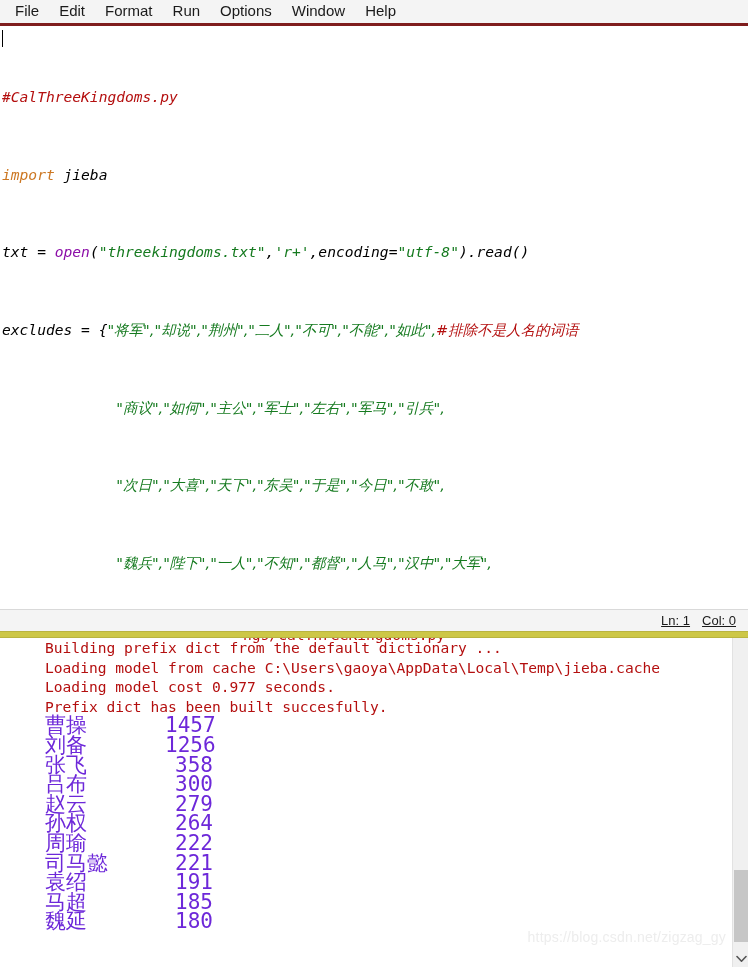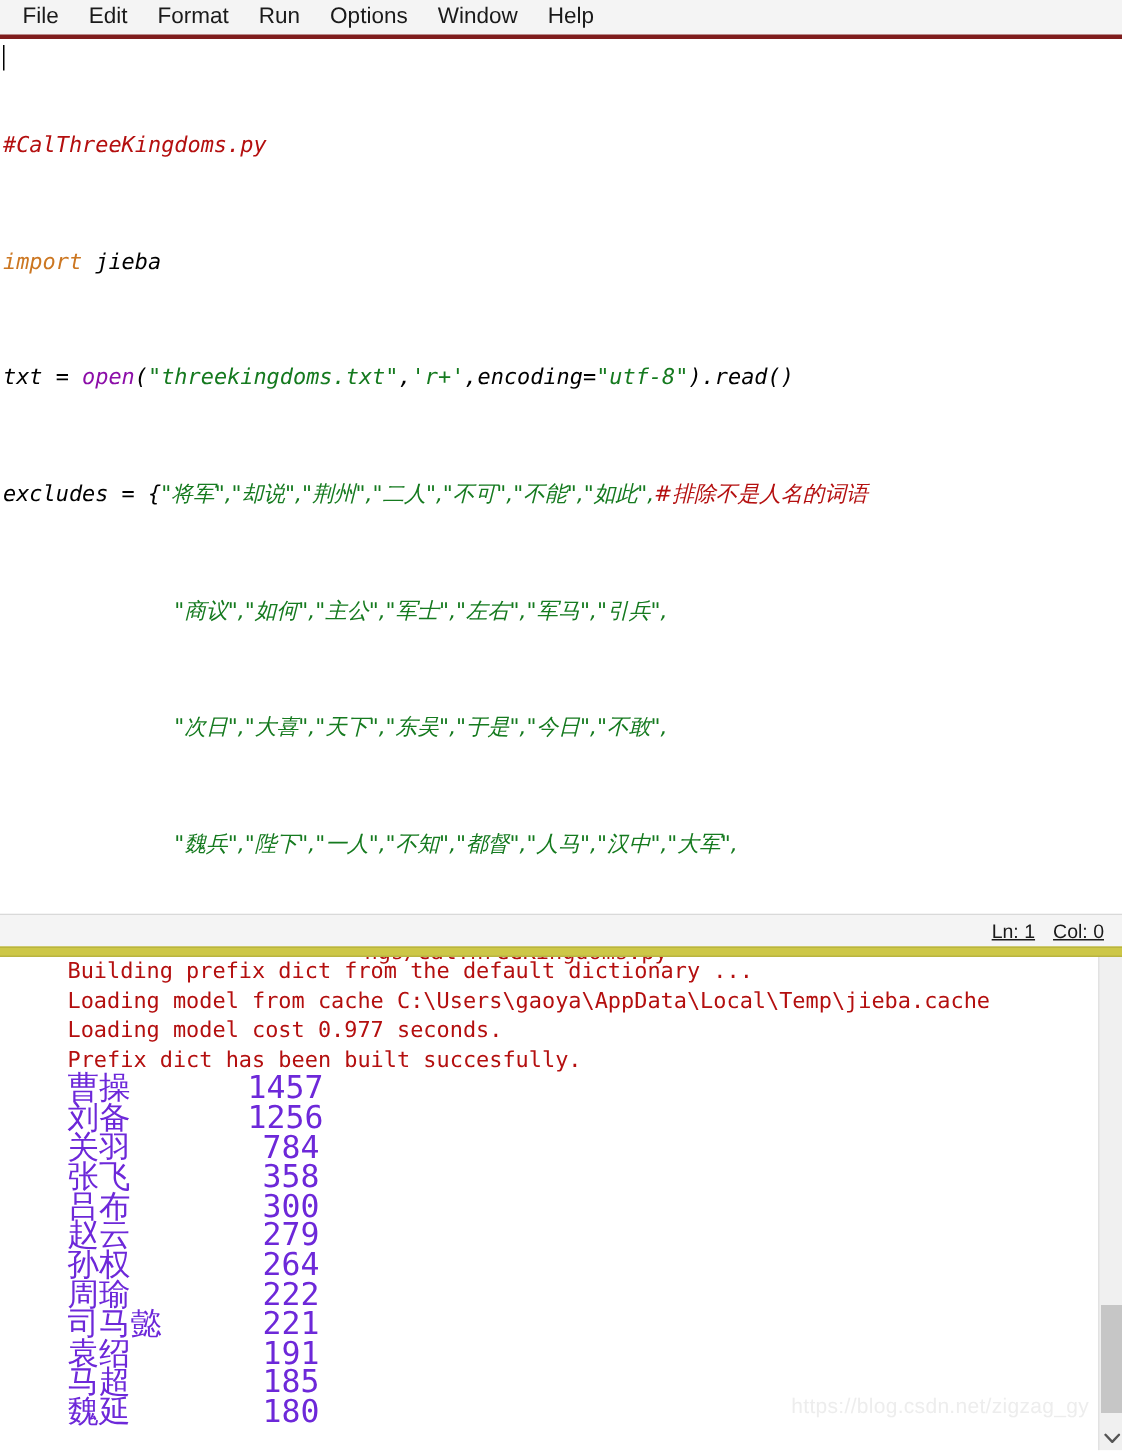"关羽" div.out-row { html: <div><span>关羽</span><span>784</span></div> -> none }
